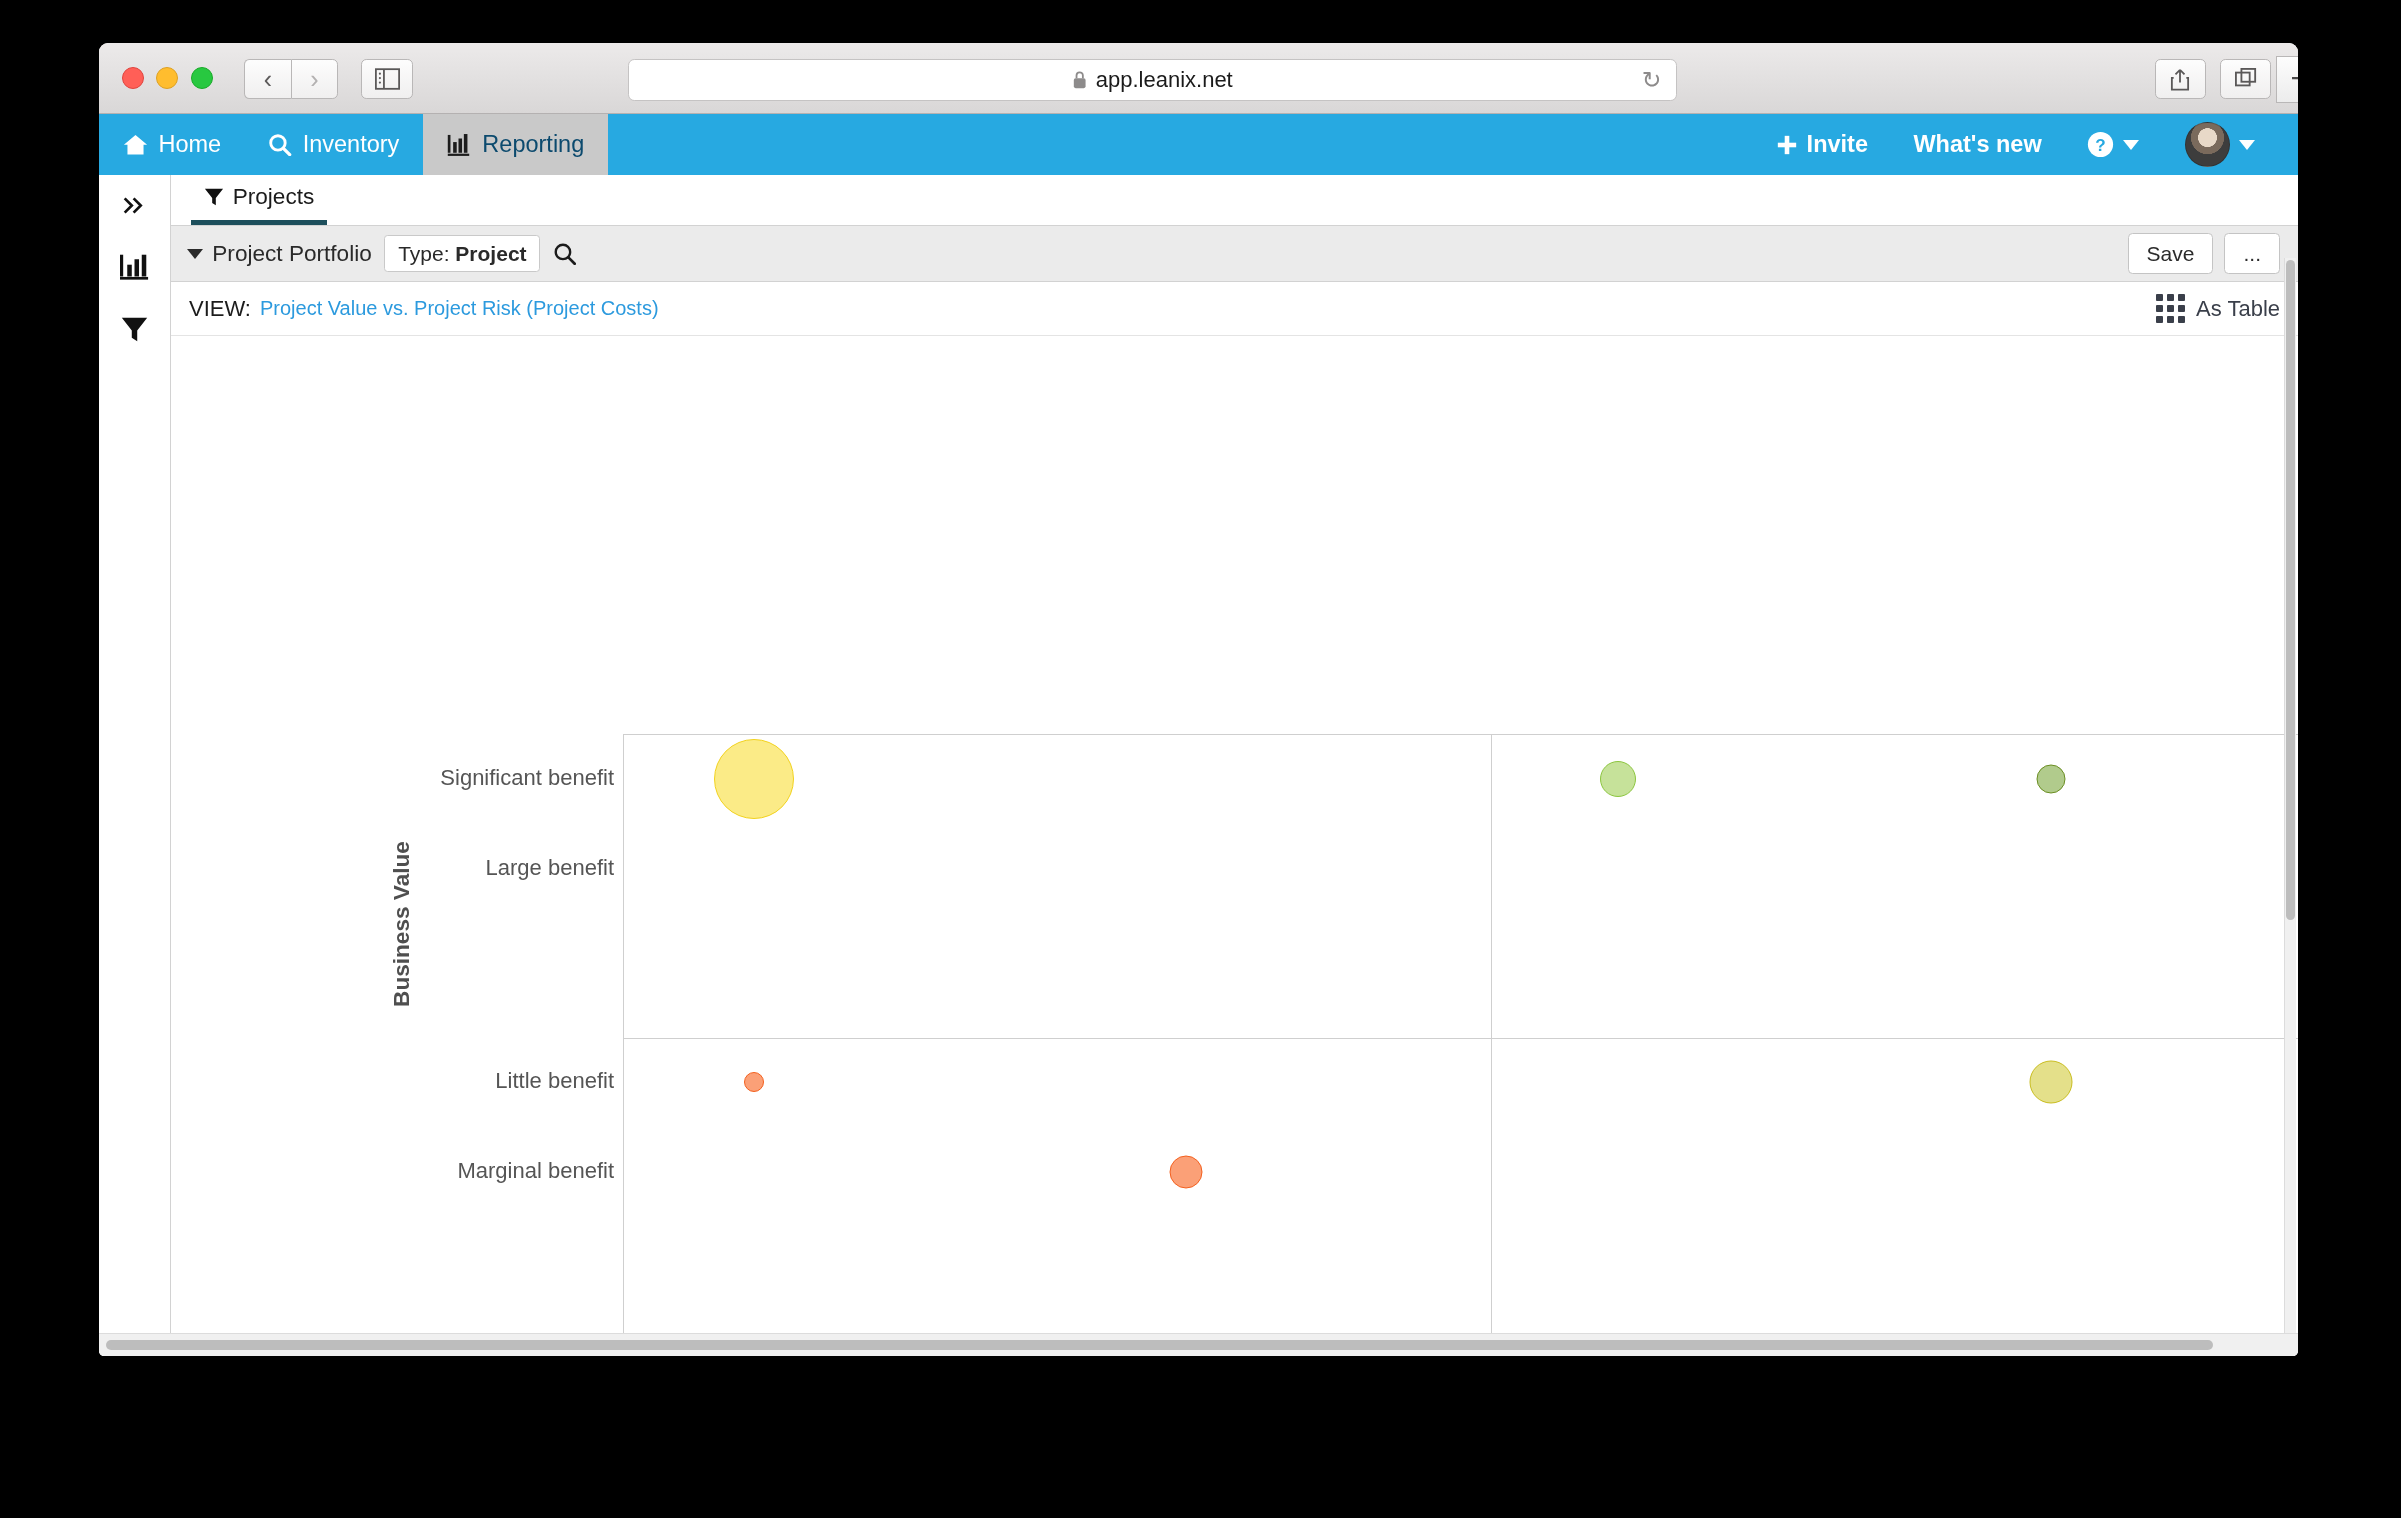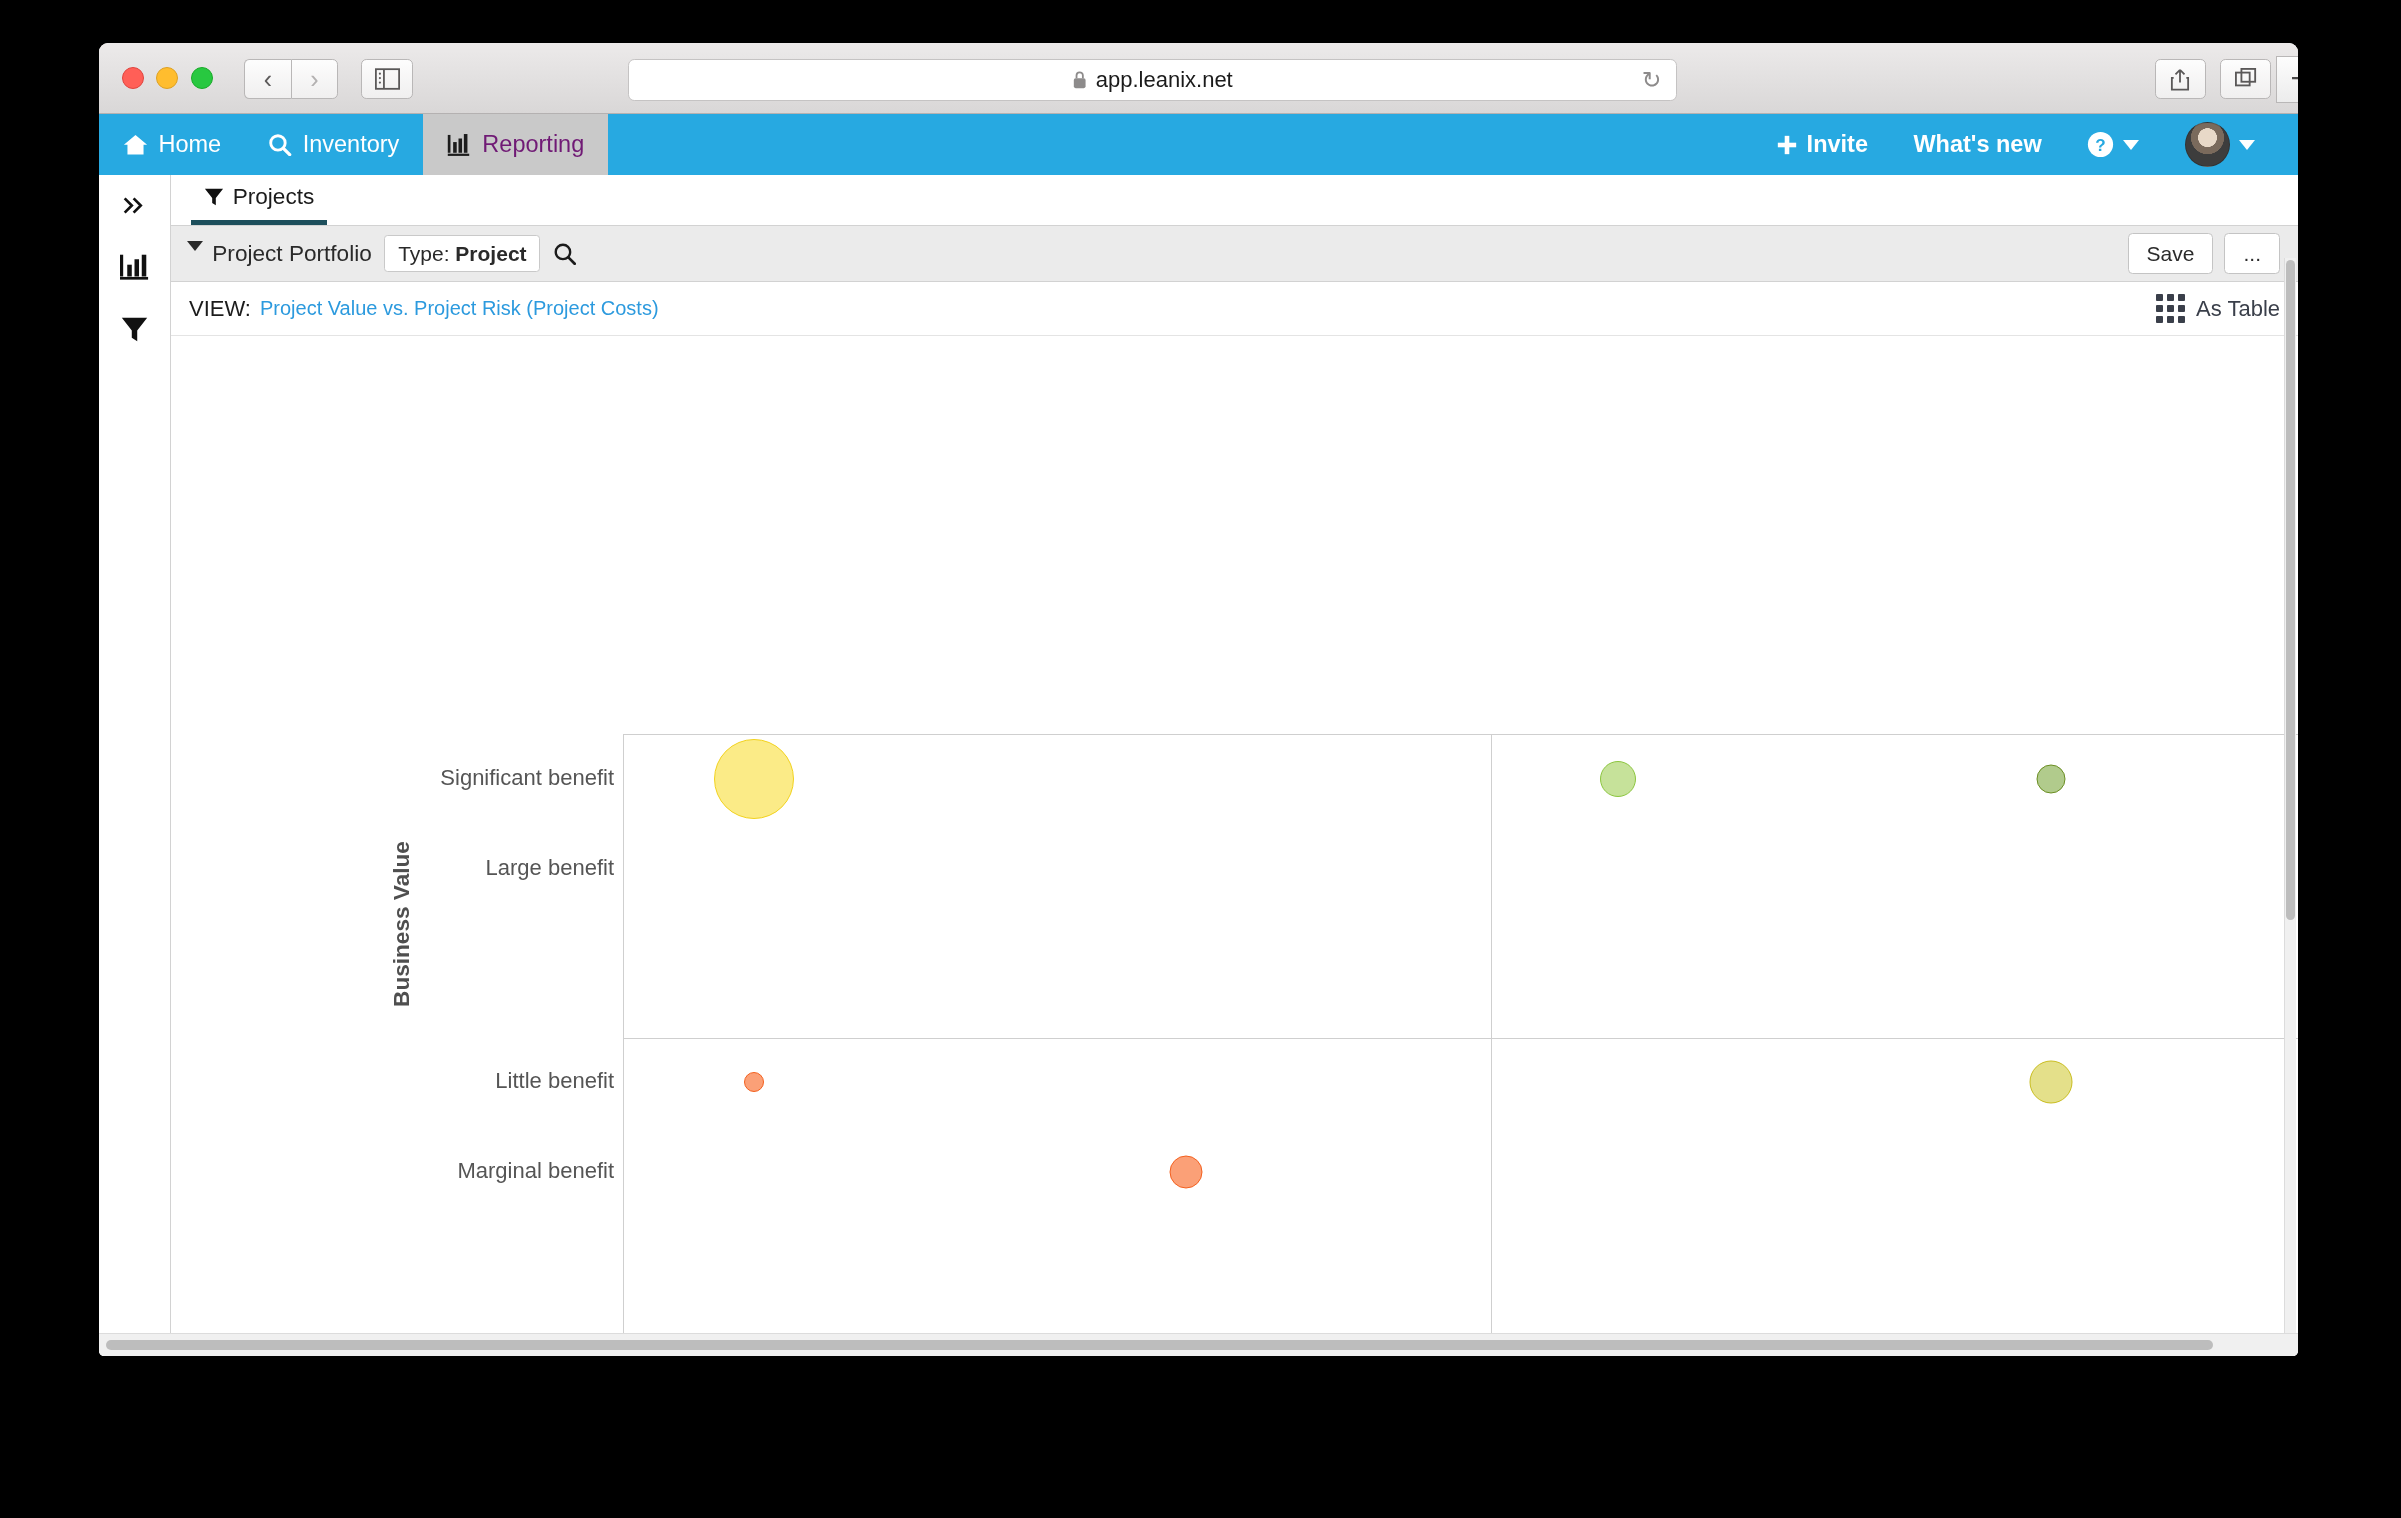"Reporting" .navitem.active { color: #701a75 -> #0c4a6e }
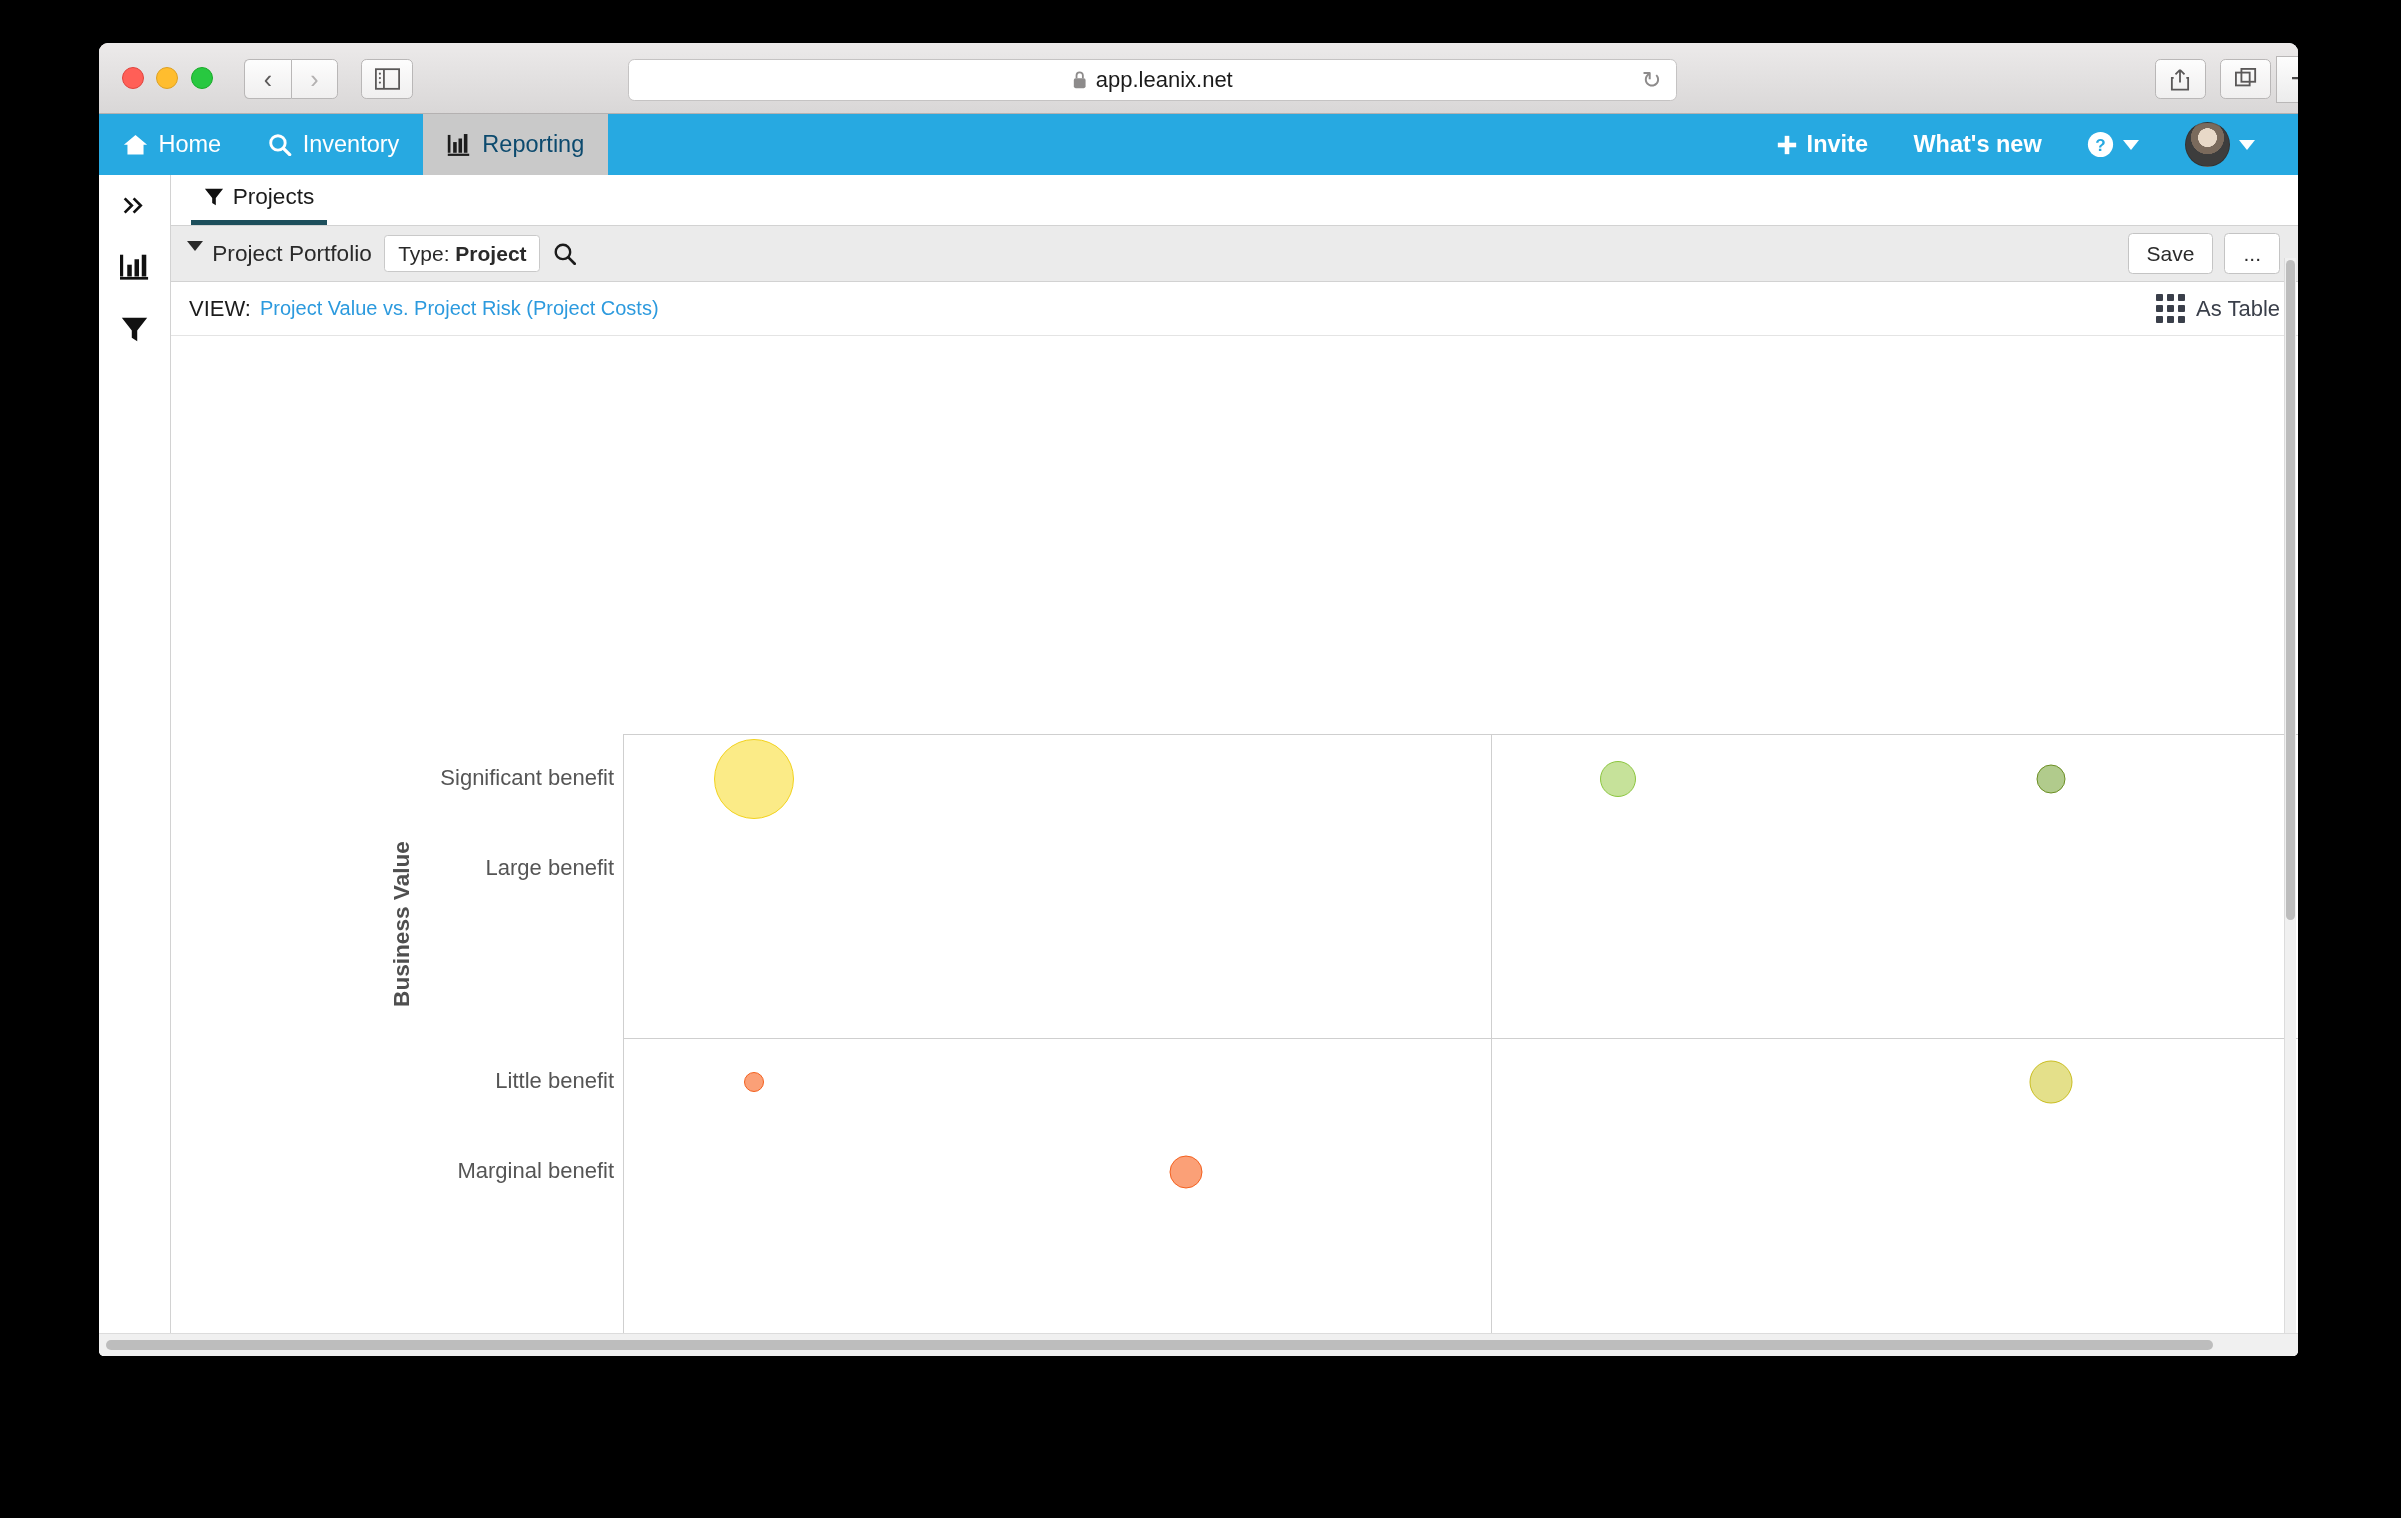"Project Portfolio" .tbl-title { align-items: none -> center }
